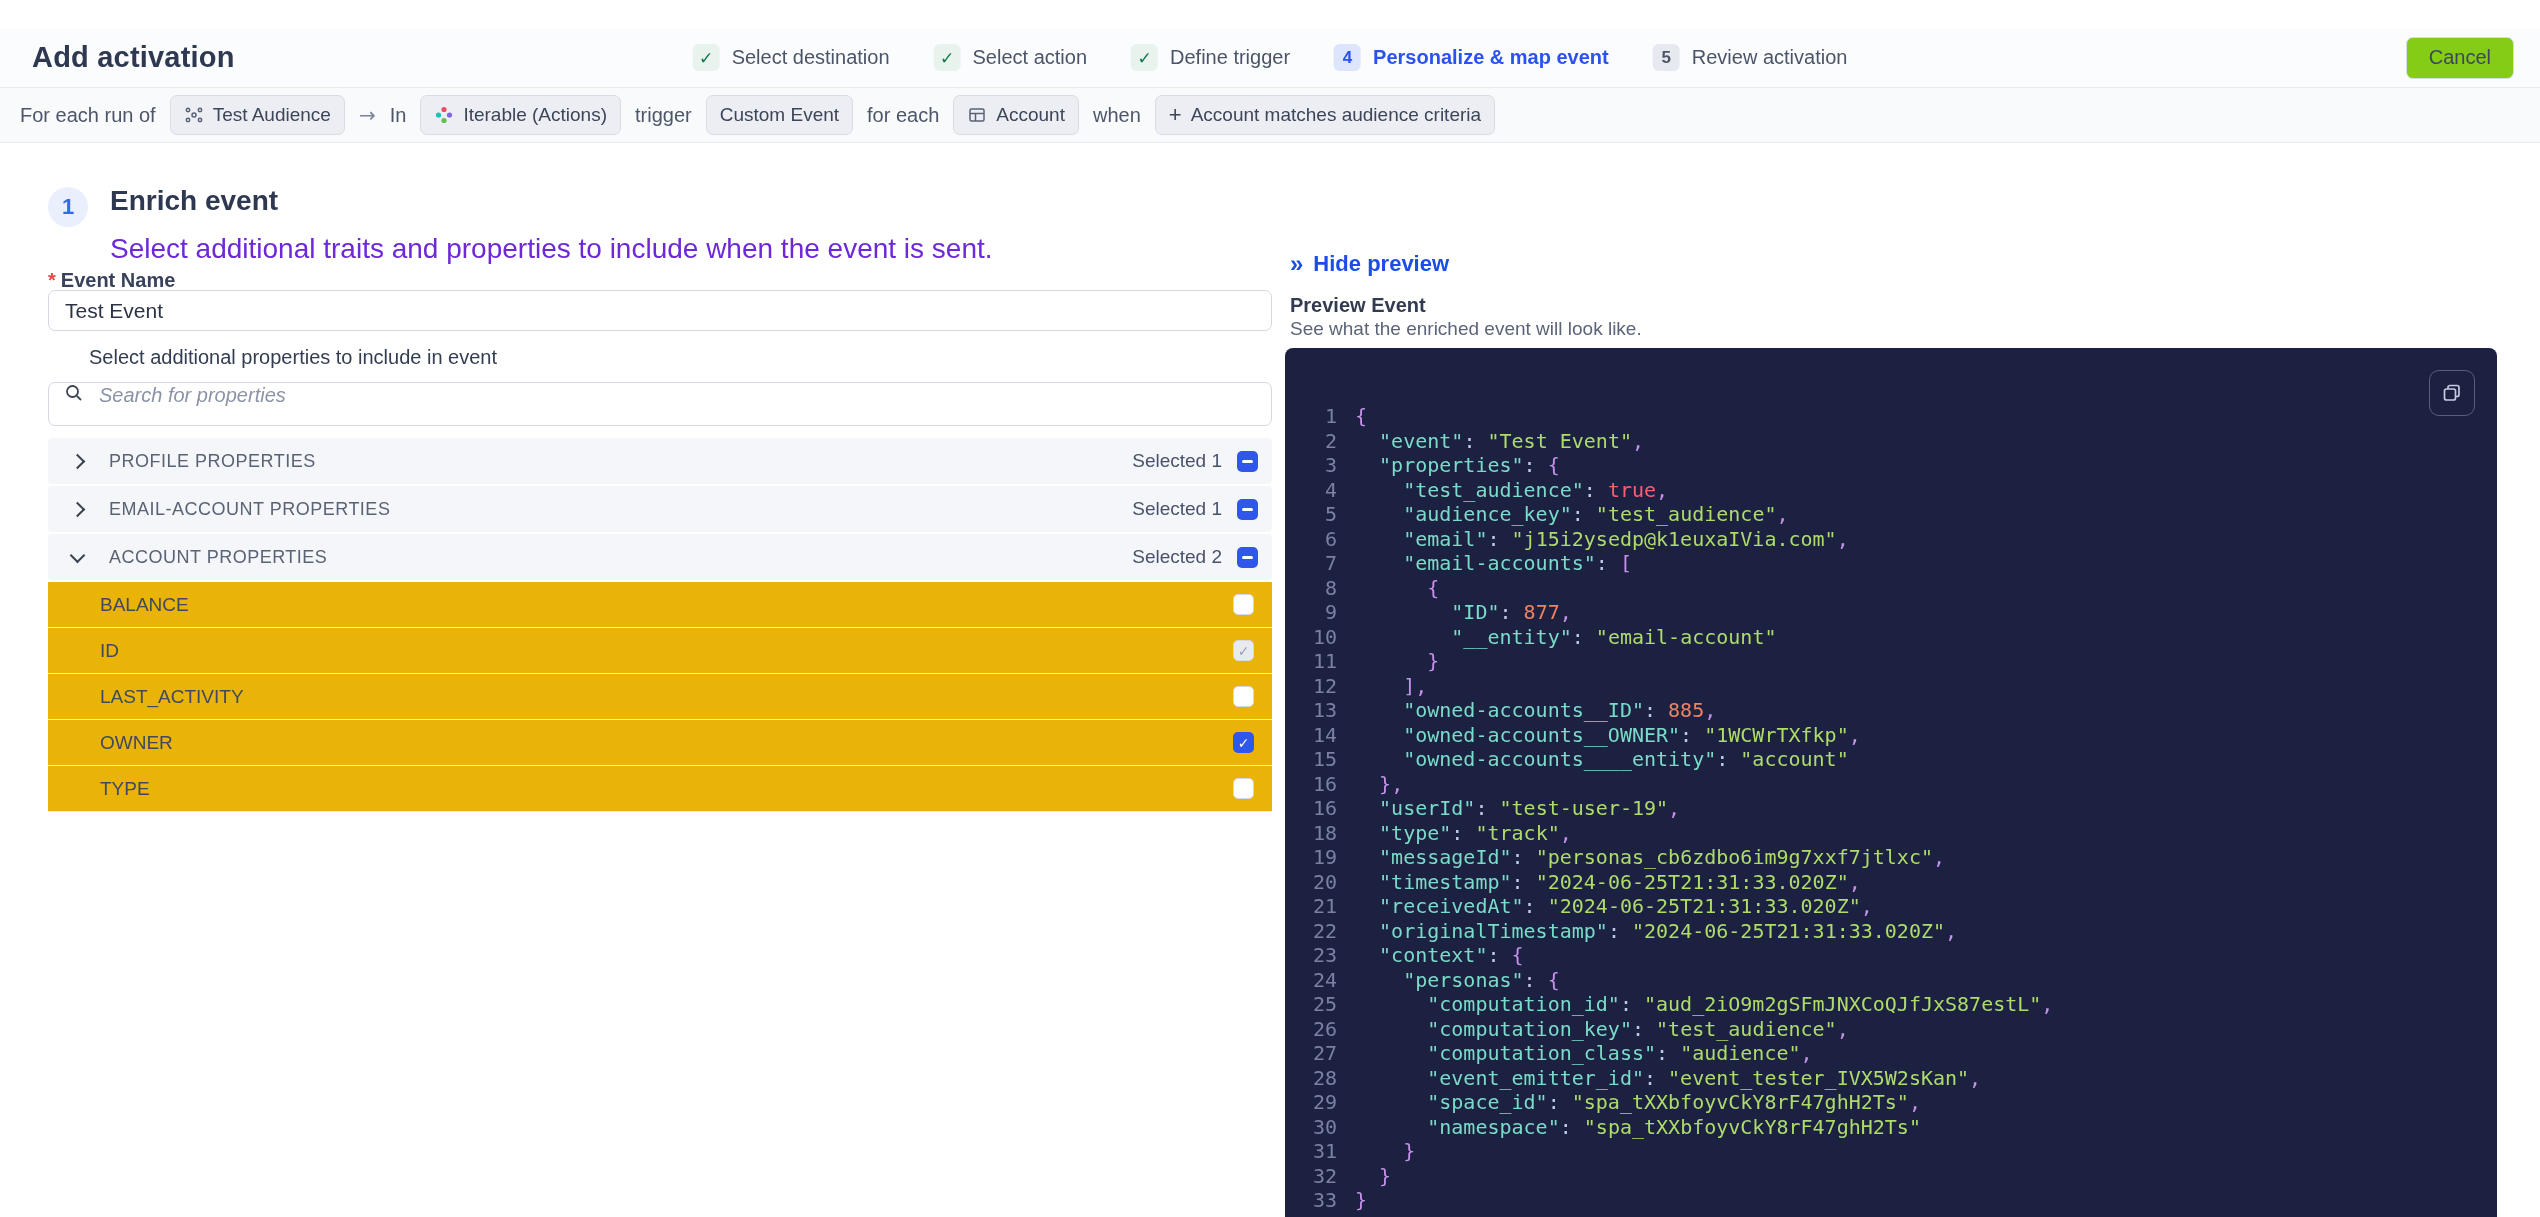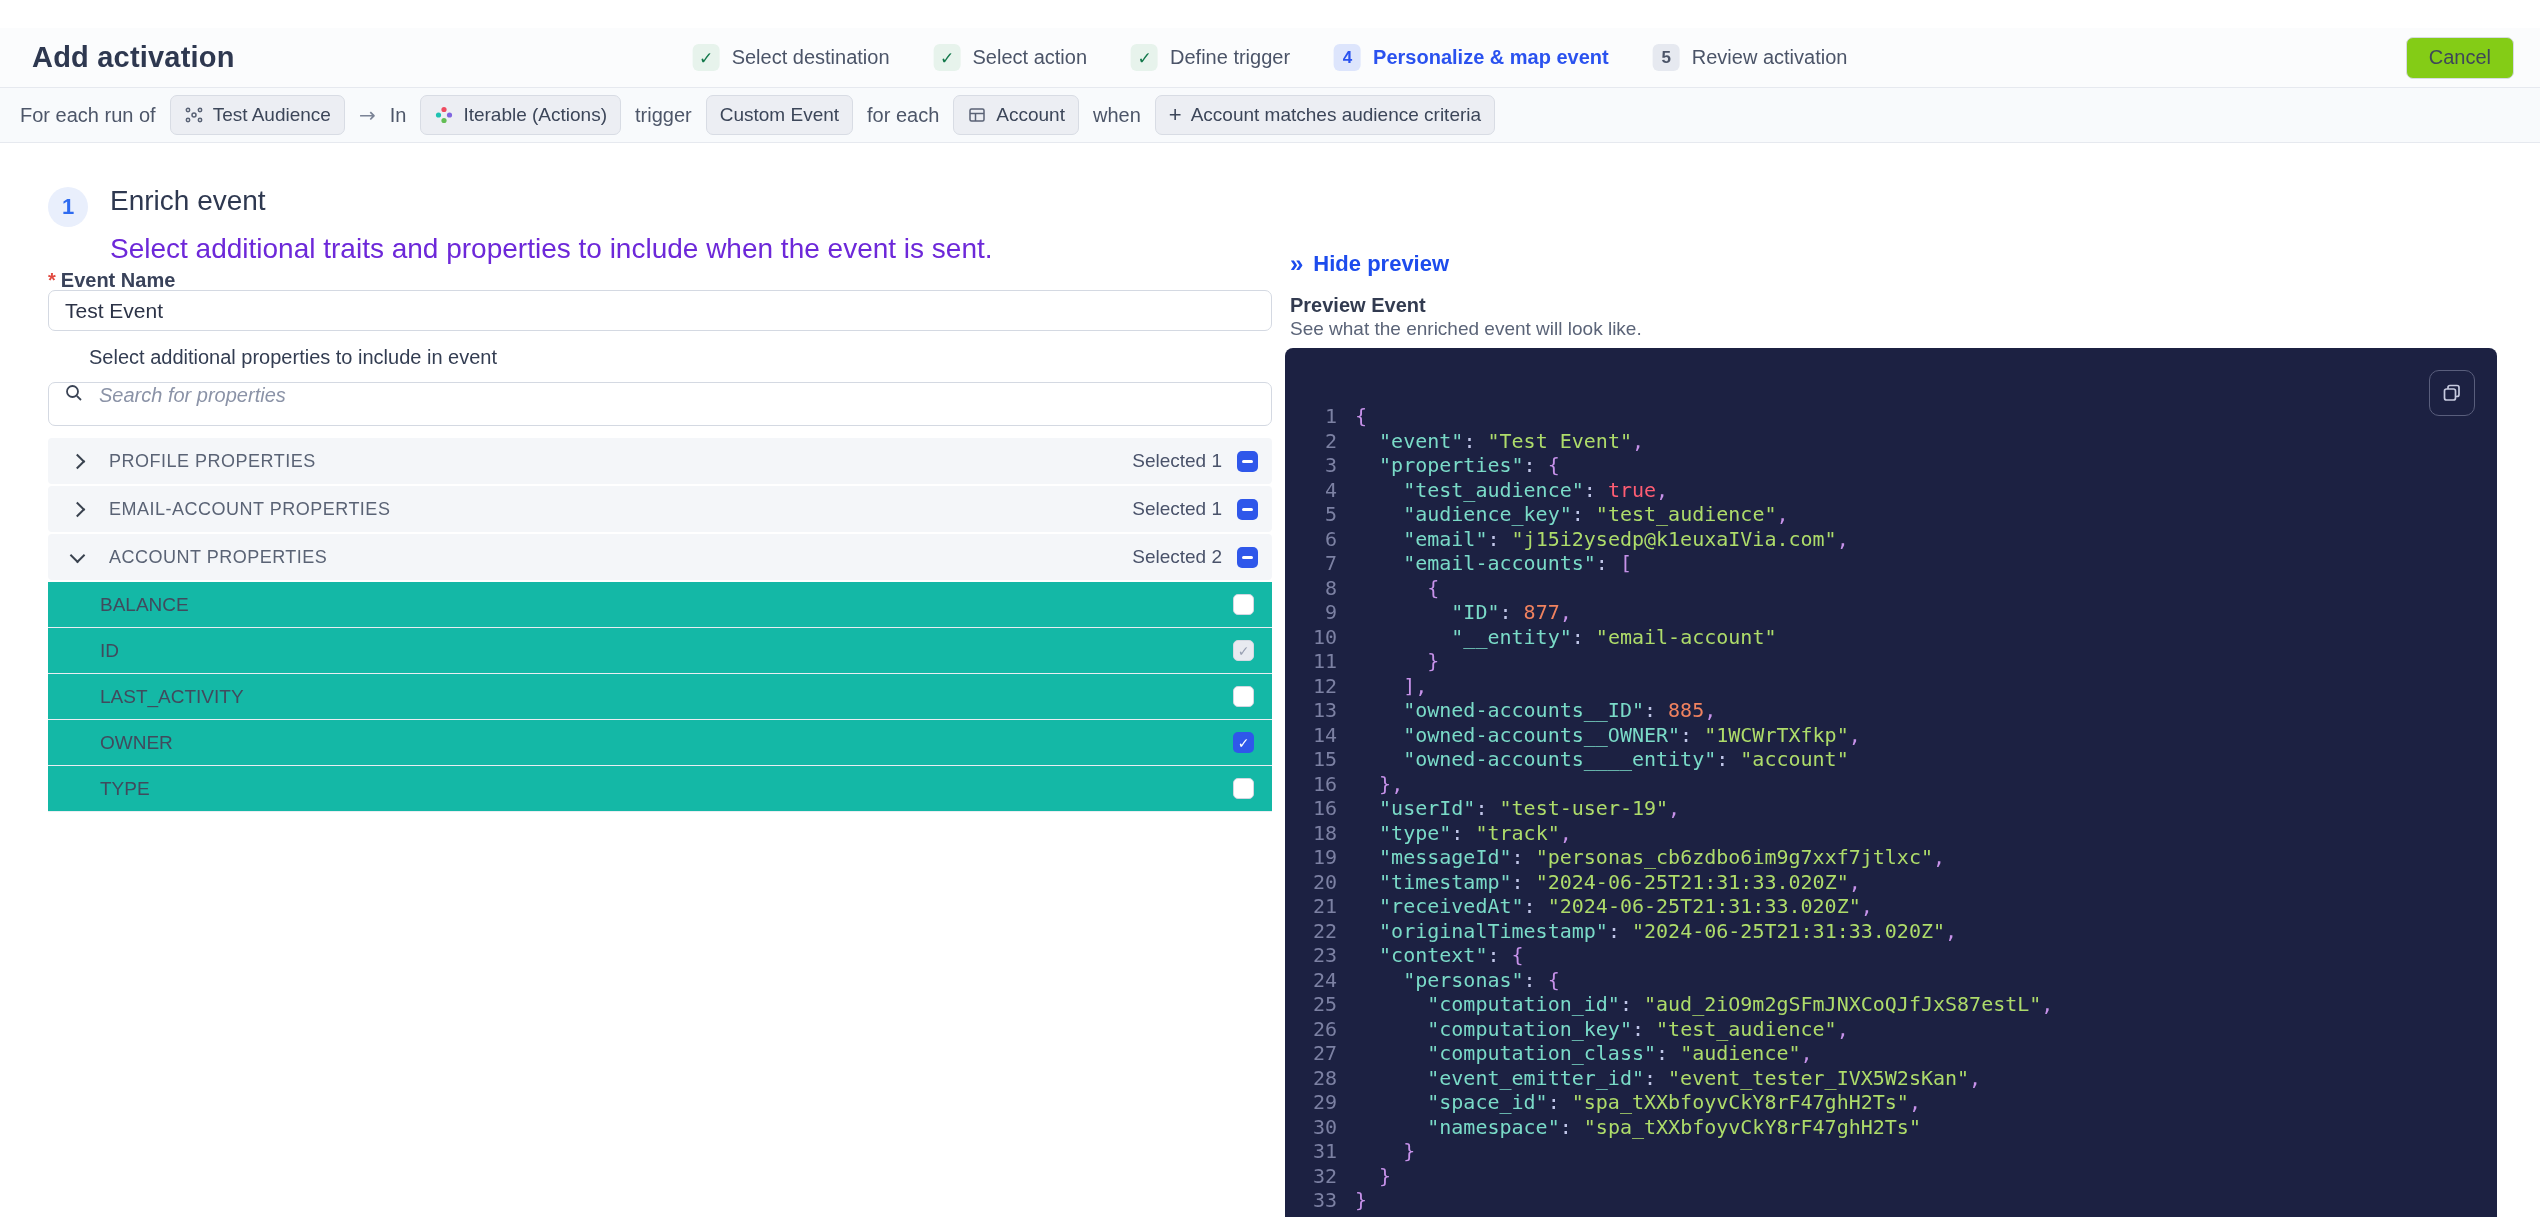"Enrich event" .sh-title { font-weight: 400 -> 700 }
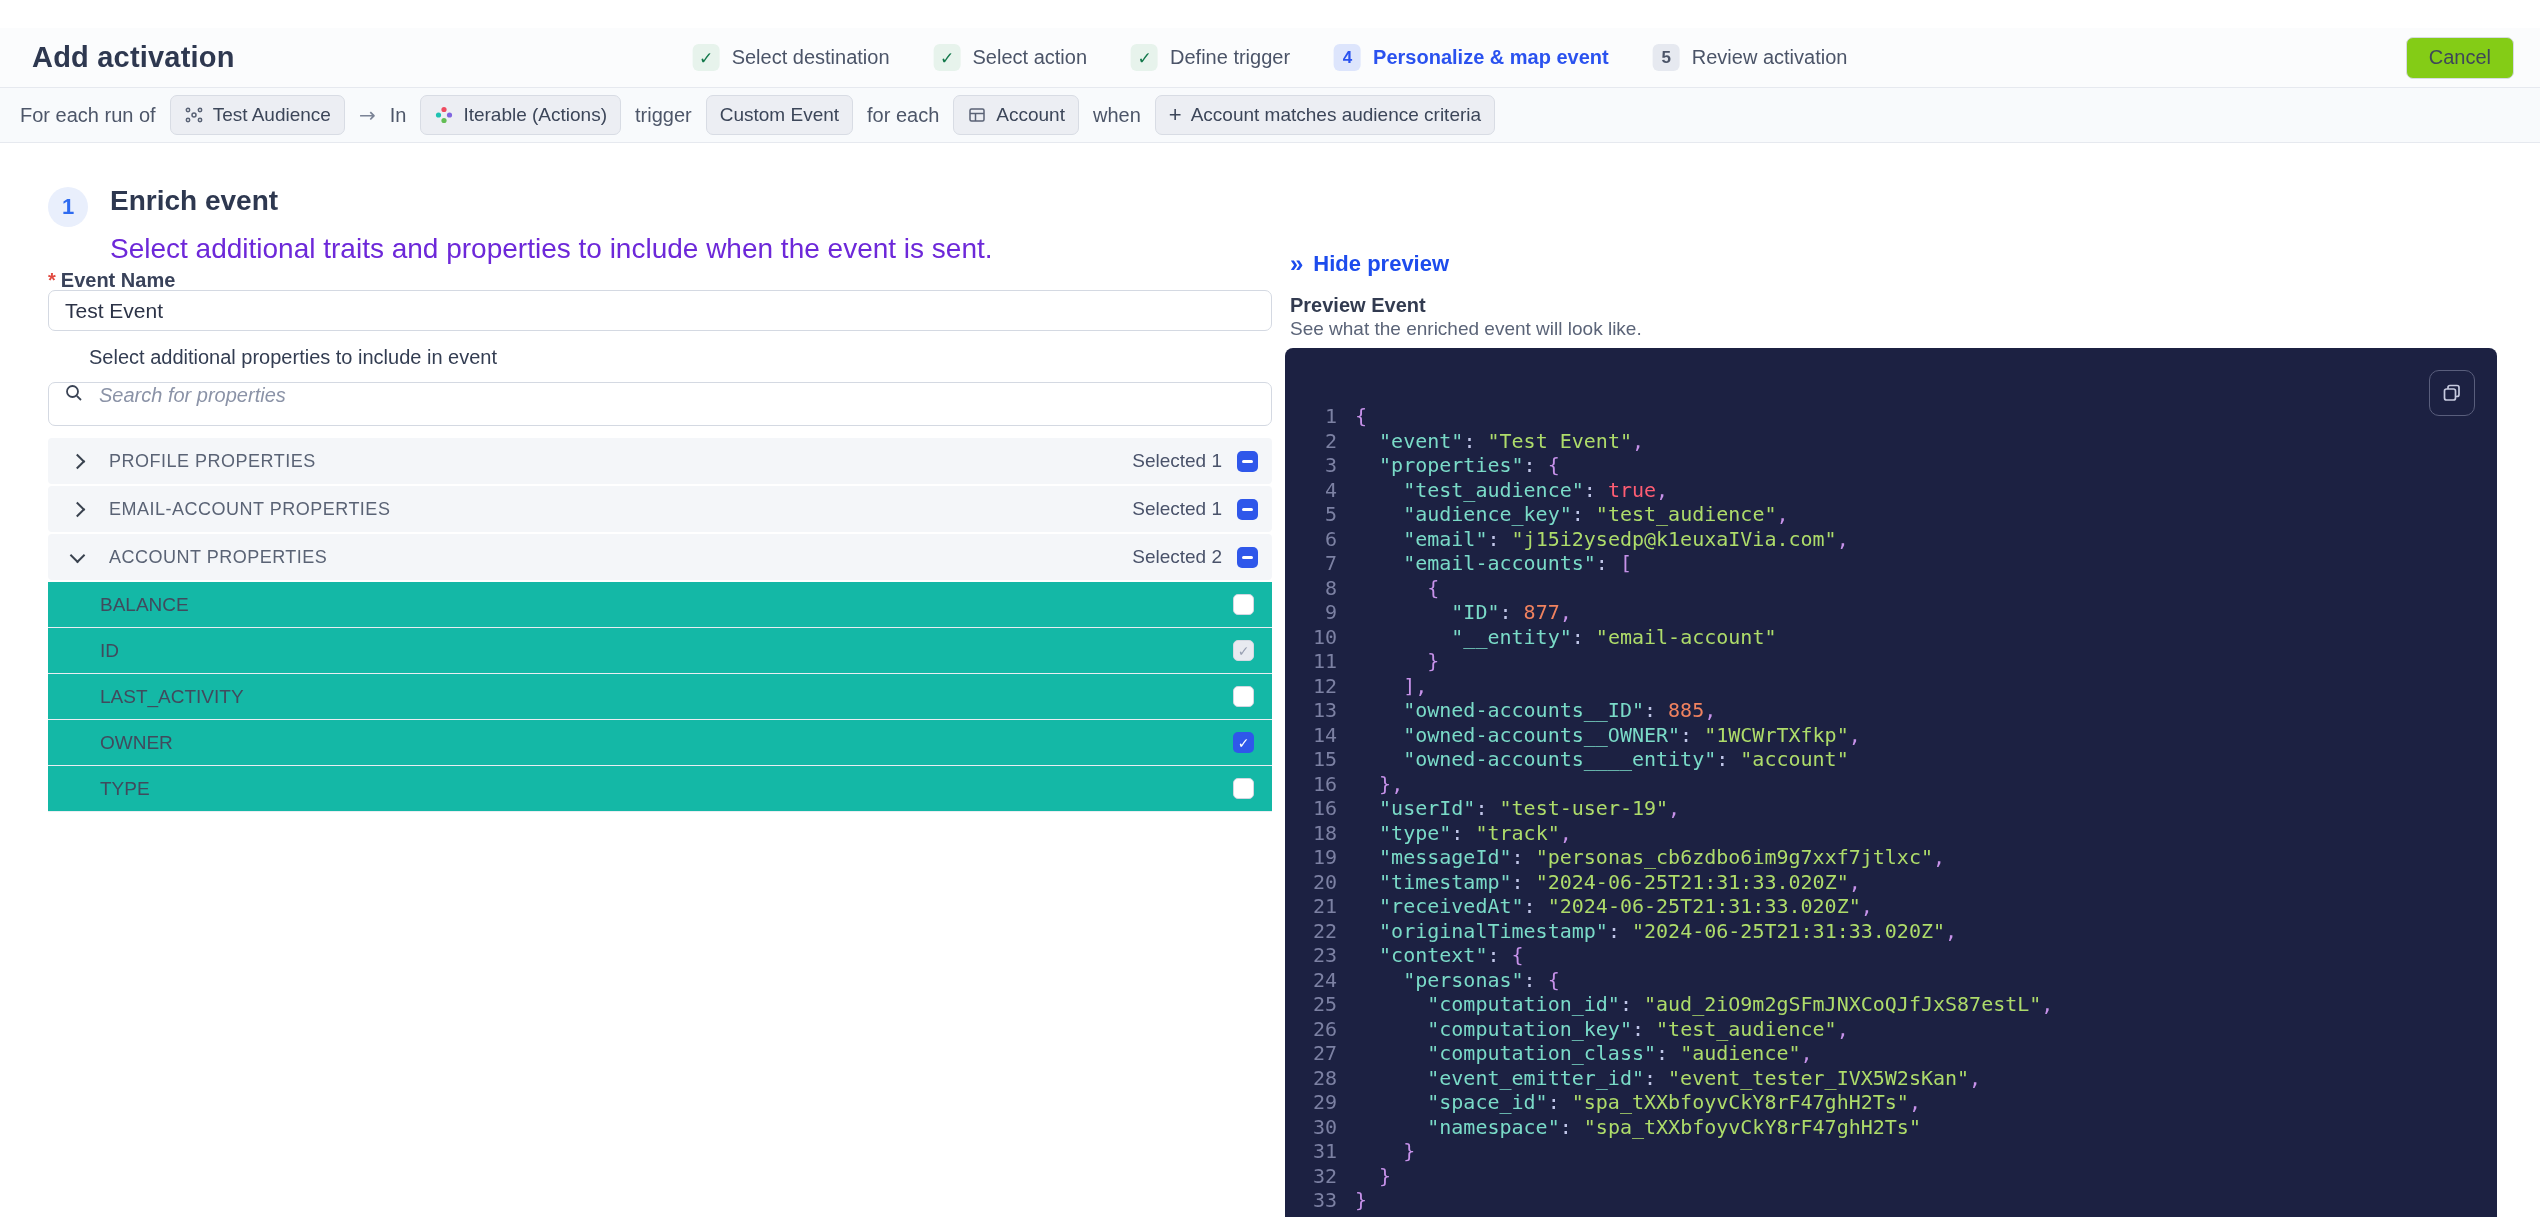"BALANCE" .prop-row { background: #14b8a6 -> #eab308 }
